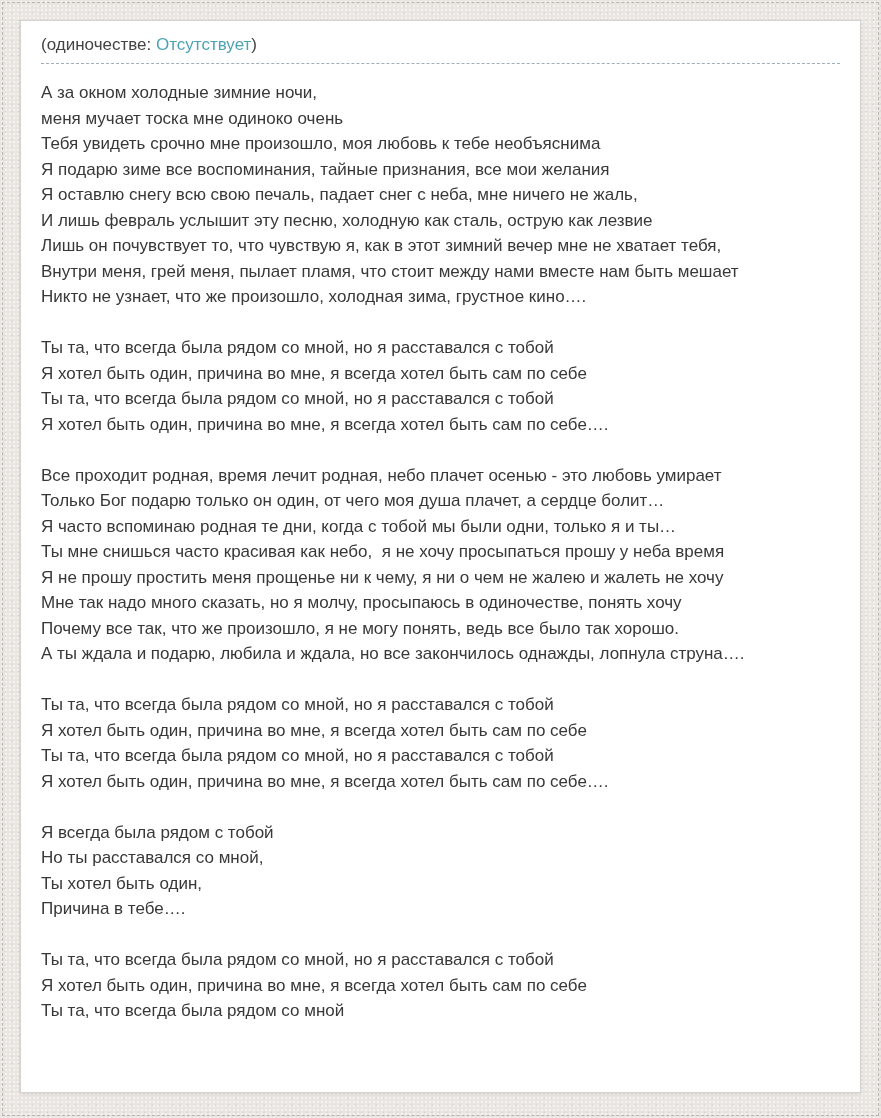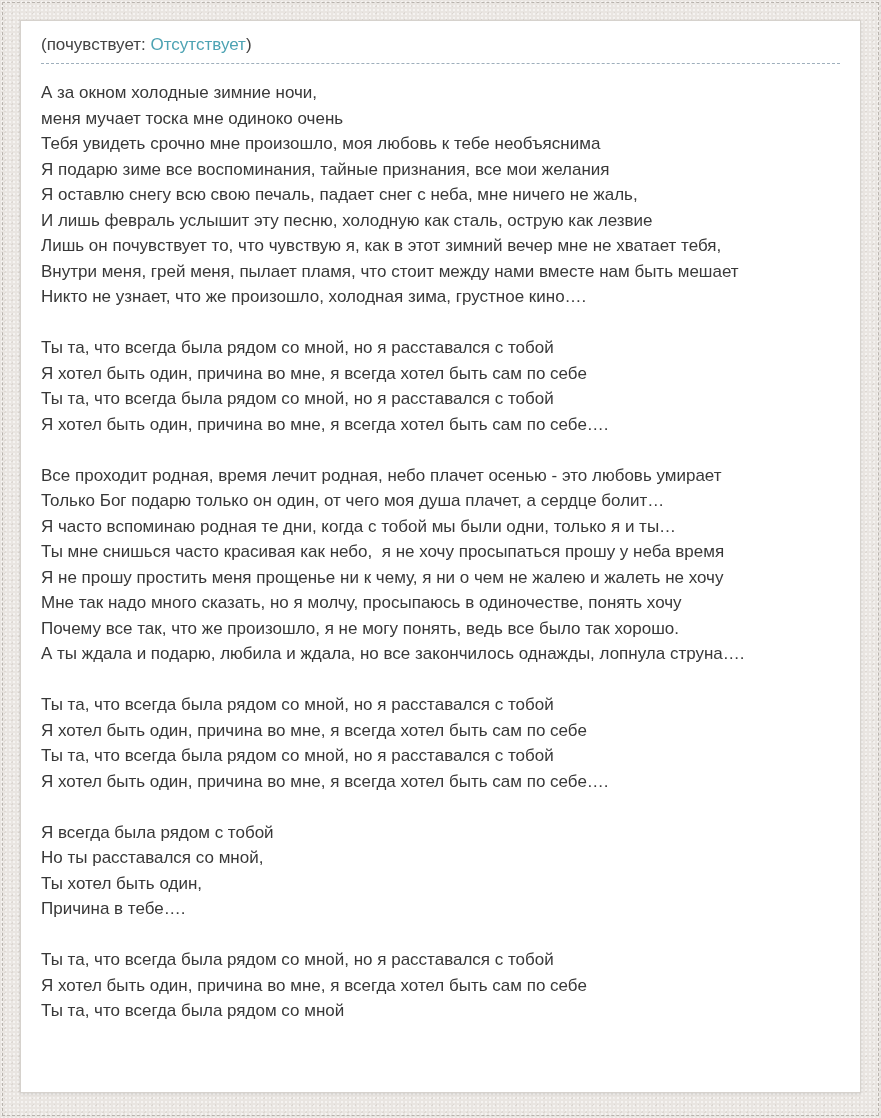"(почувствует:" span { text: почувствует -> одиночестве }
